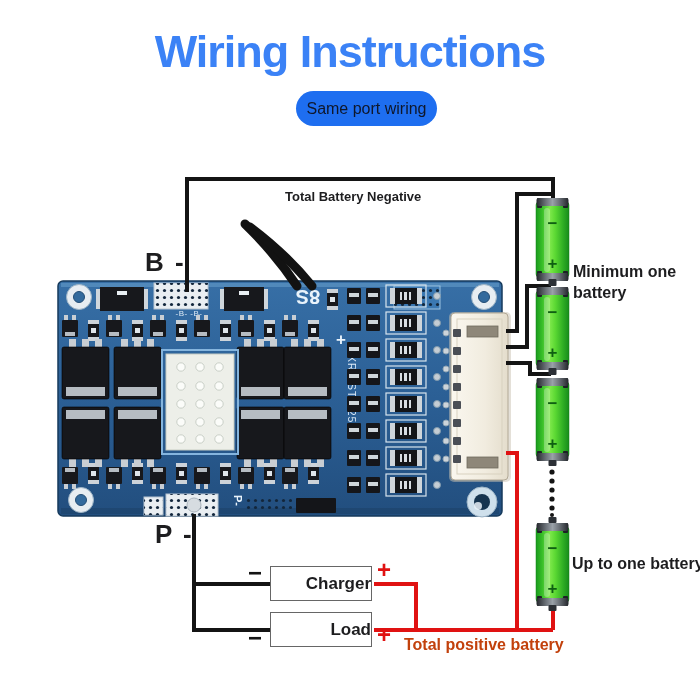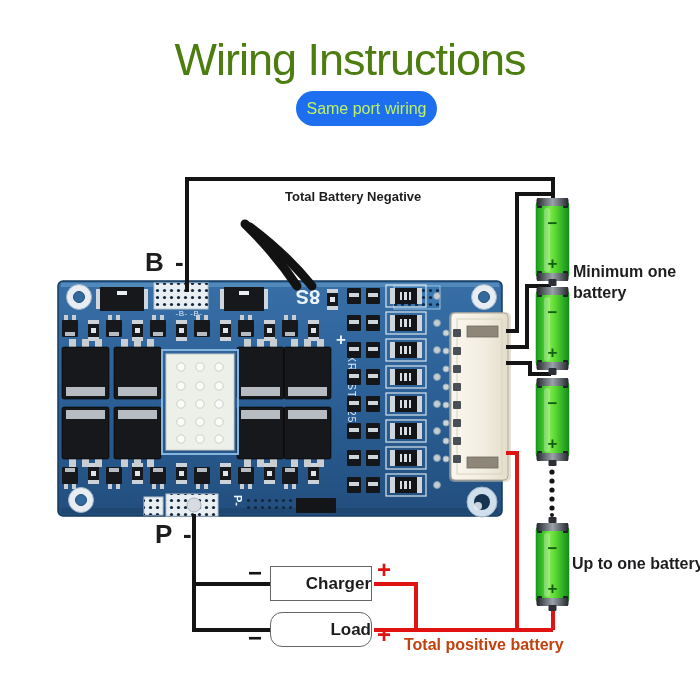"Wiring Instructions" .title { color: #4d7c0f -> #3b82f6; font-weight: normal -> bold; margin: 16px -> 8px }
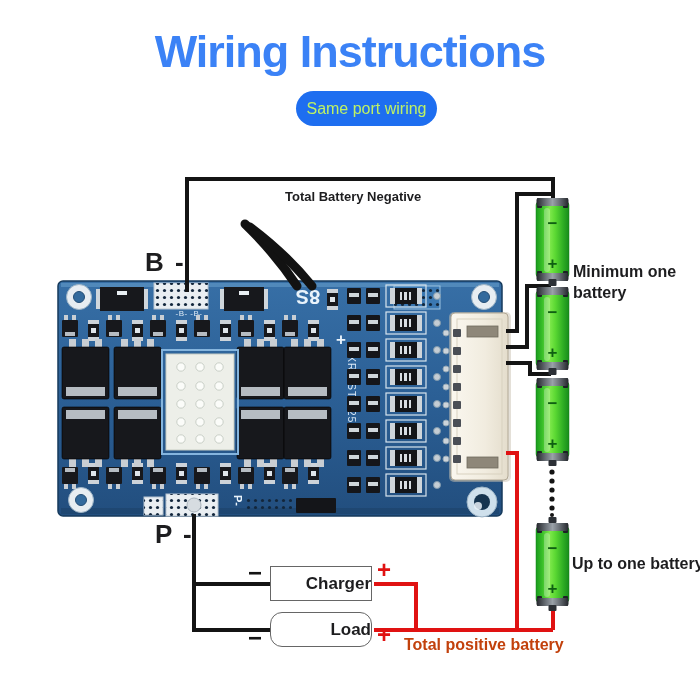"Same port wiring" .badge { color: #bef264 -> #0f172a }
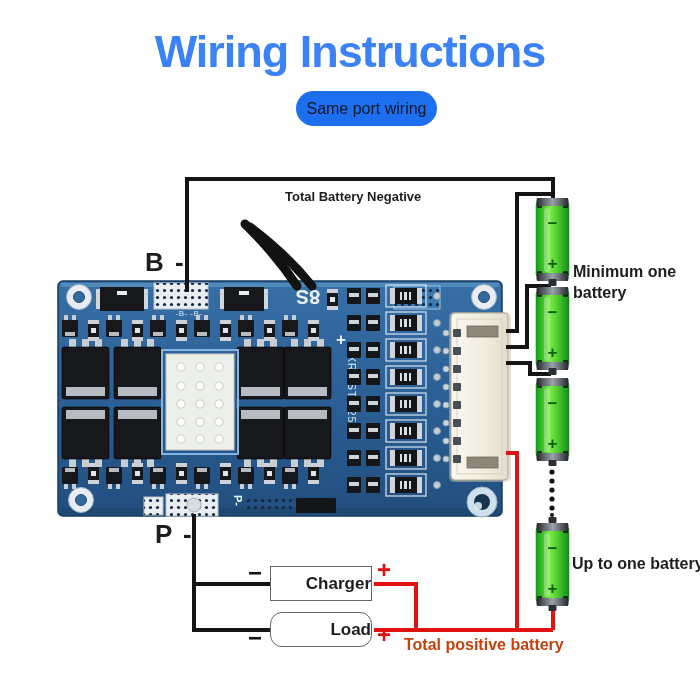"Load" .load { border-radius: 12px -> none }
